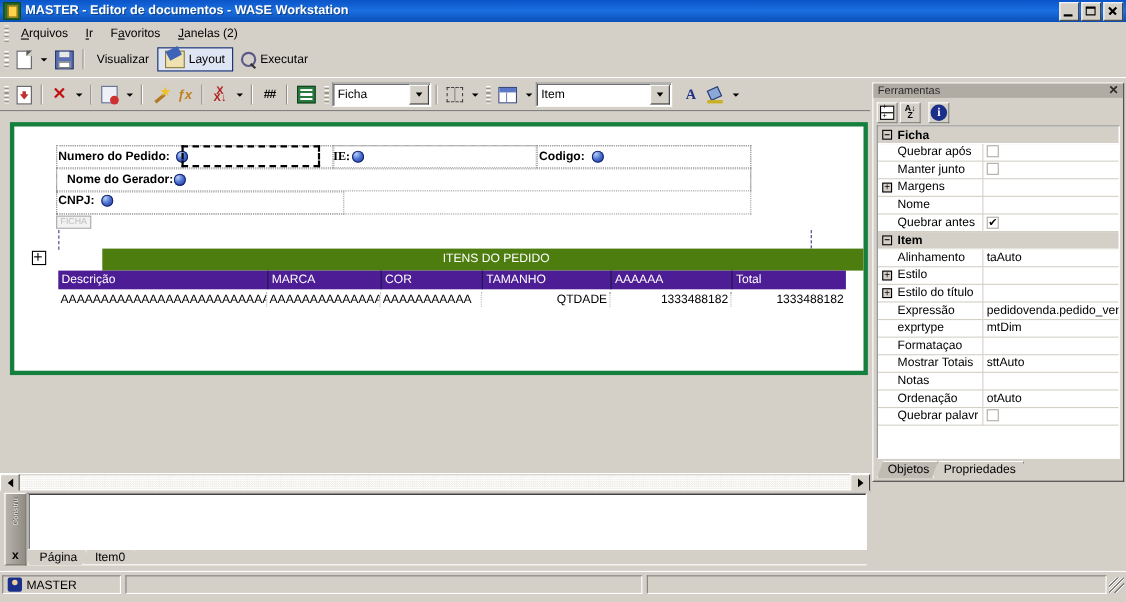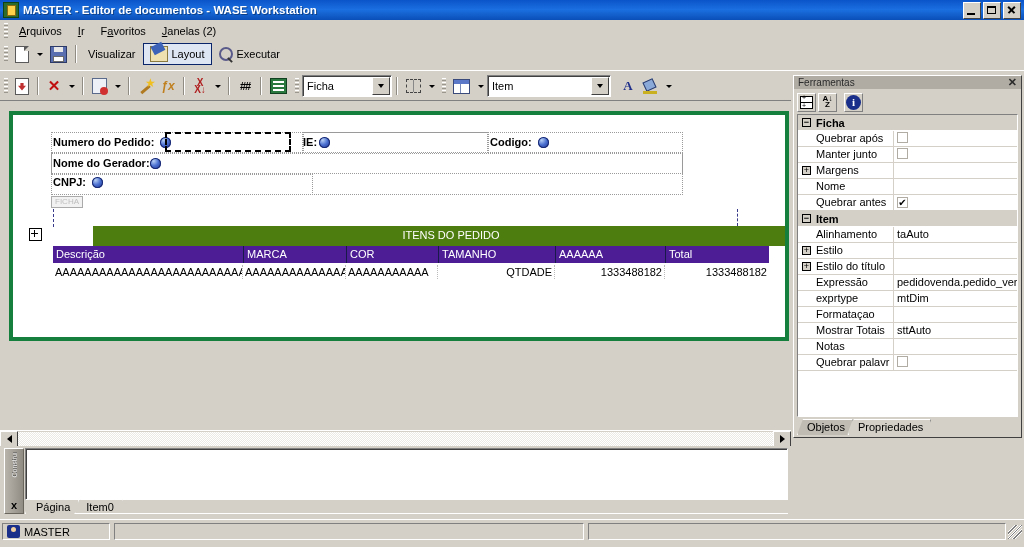"IE:" div { font-family: none -> Liberation Serif, serif }
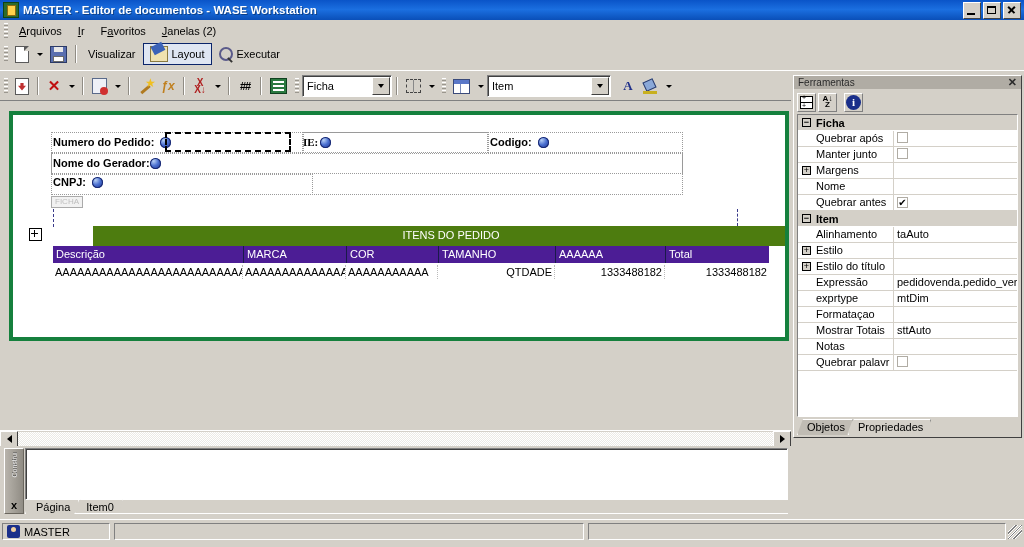"Nome do Gerador:" div { left: 40px -> 48px }
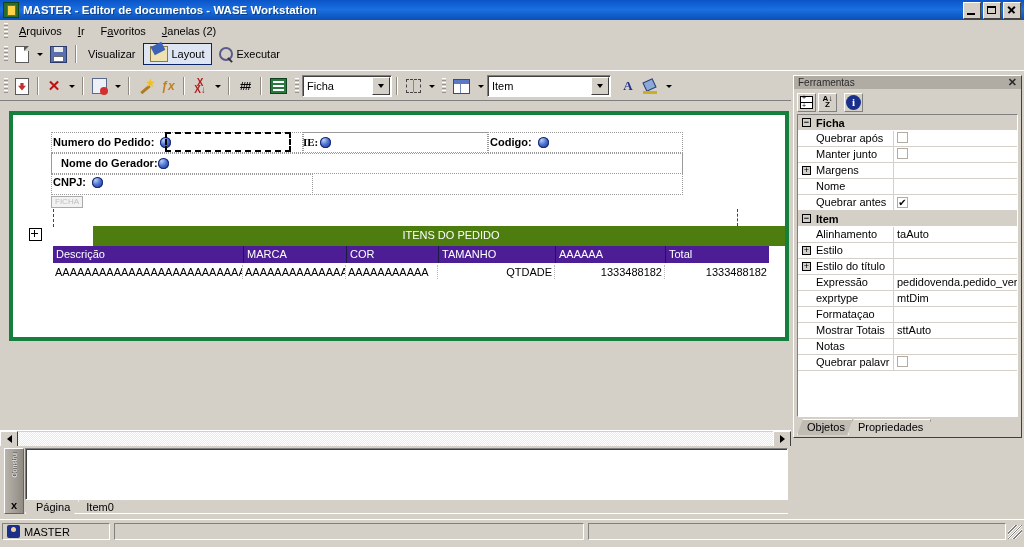"Ordenação" div.prow { html: none -> <div> <span>Ordenação</span> <span>otAuto</span> </div> }
